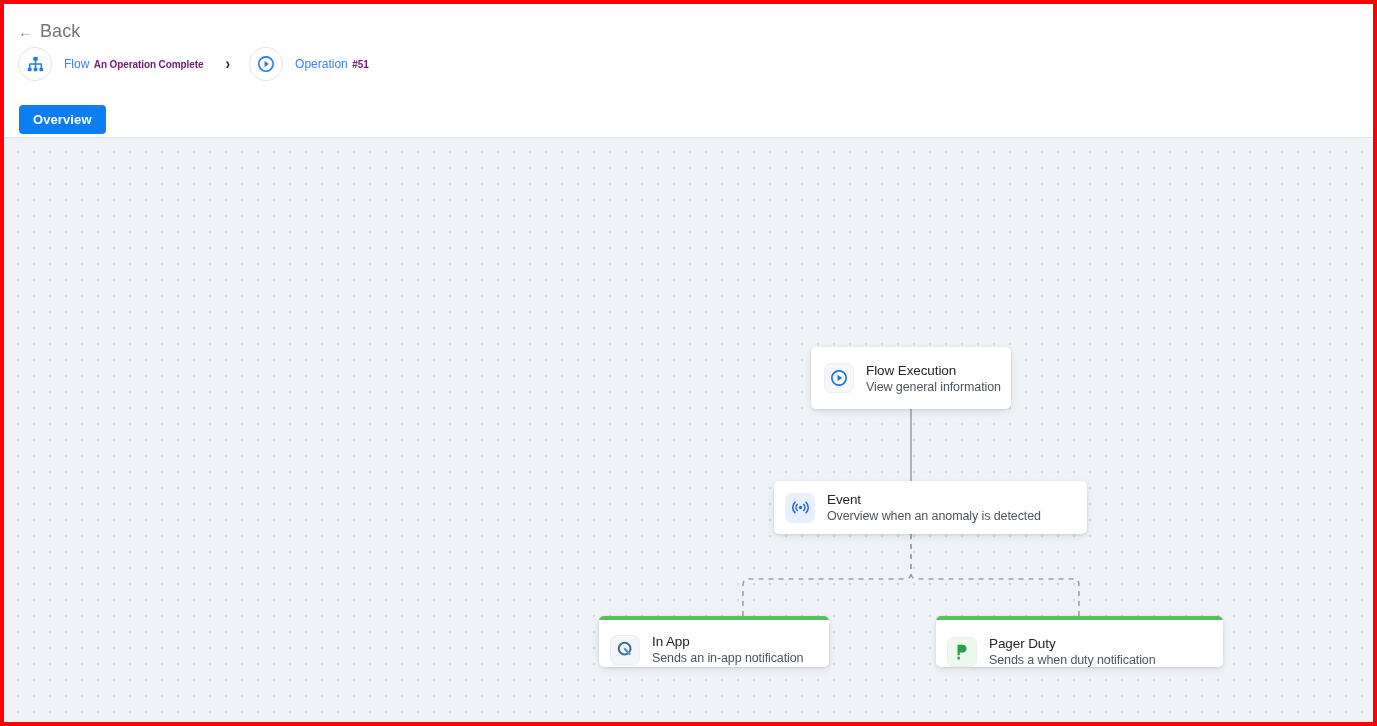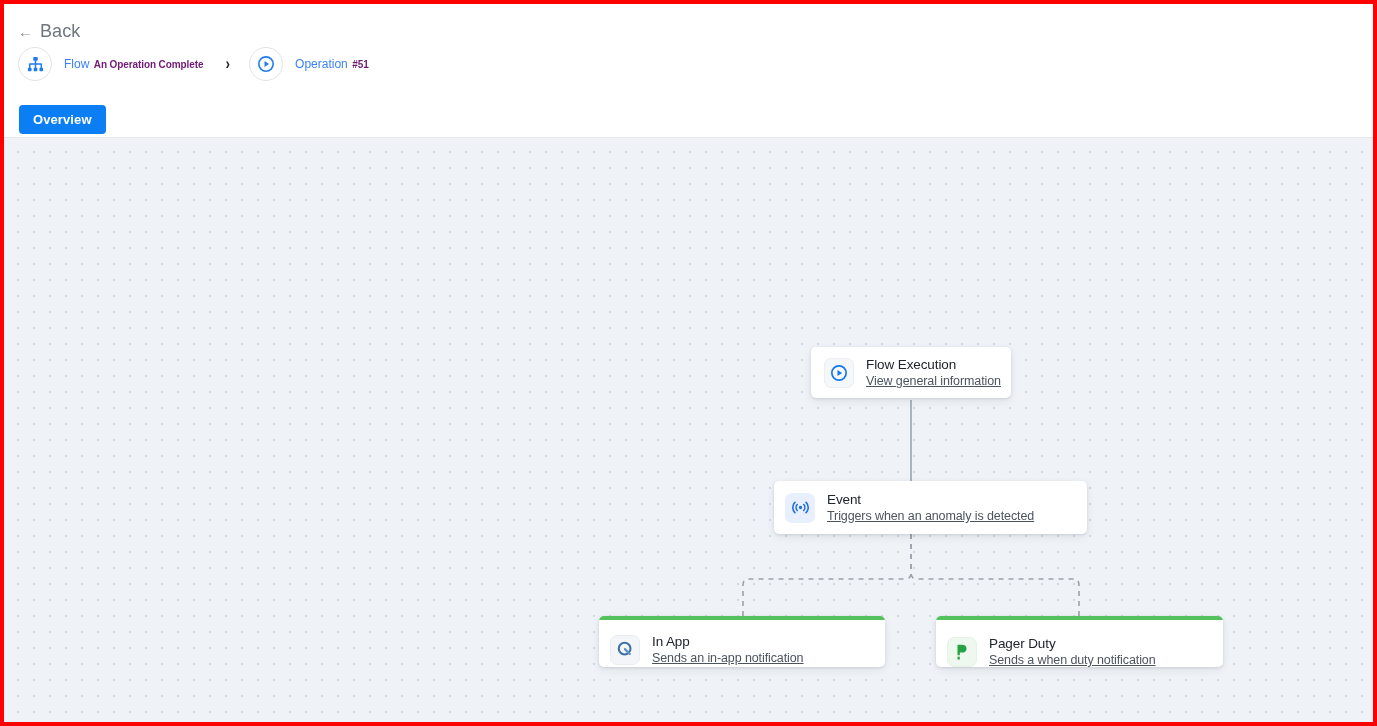"Flow Execution" #node-flow-execution { height: 51px -> 62px }
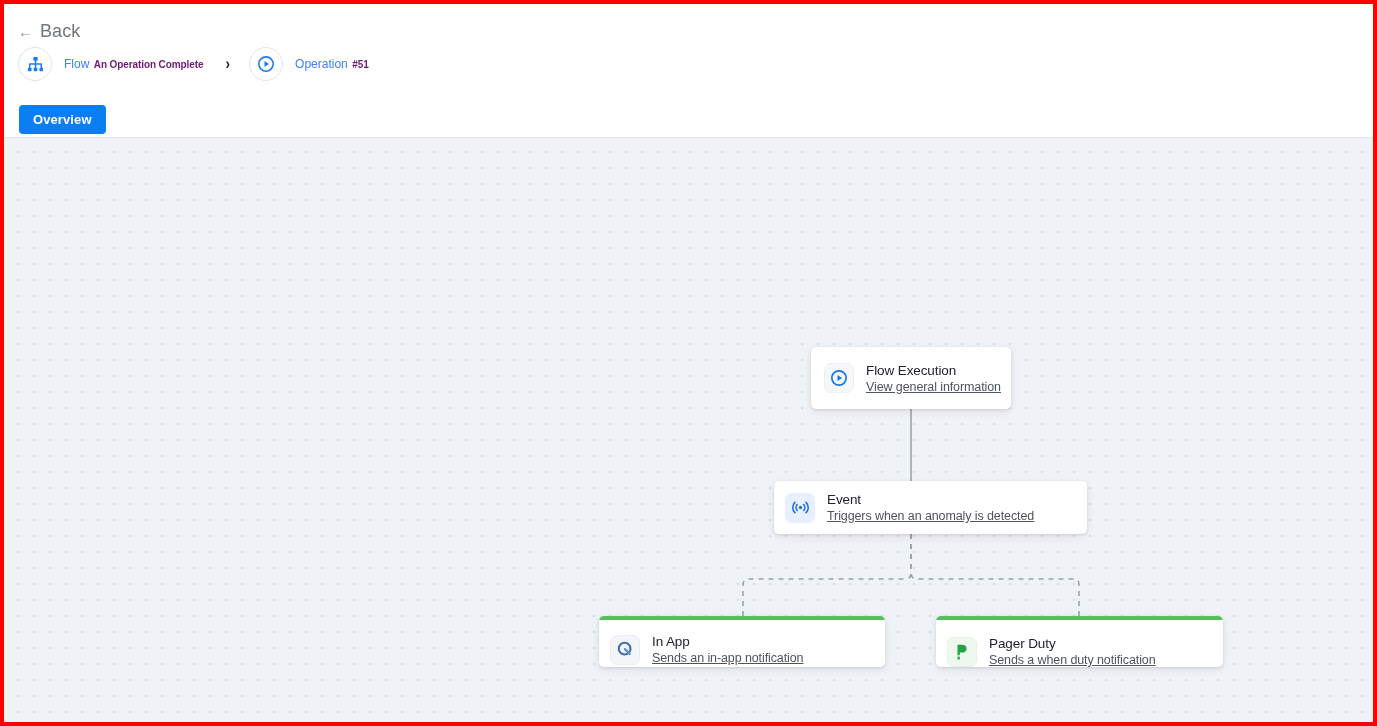"View general information" .node .subtitle { text-decoration: underline -> none }
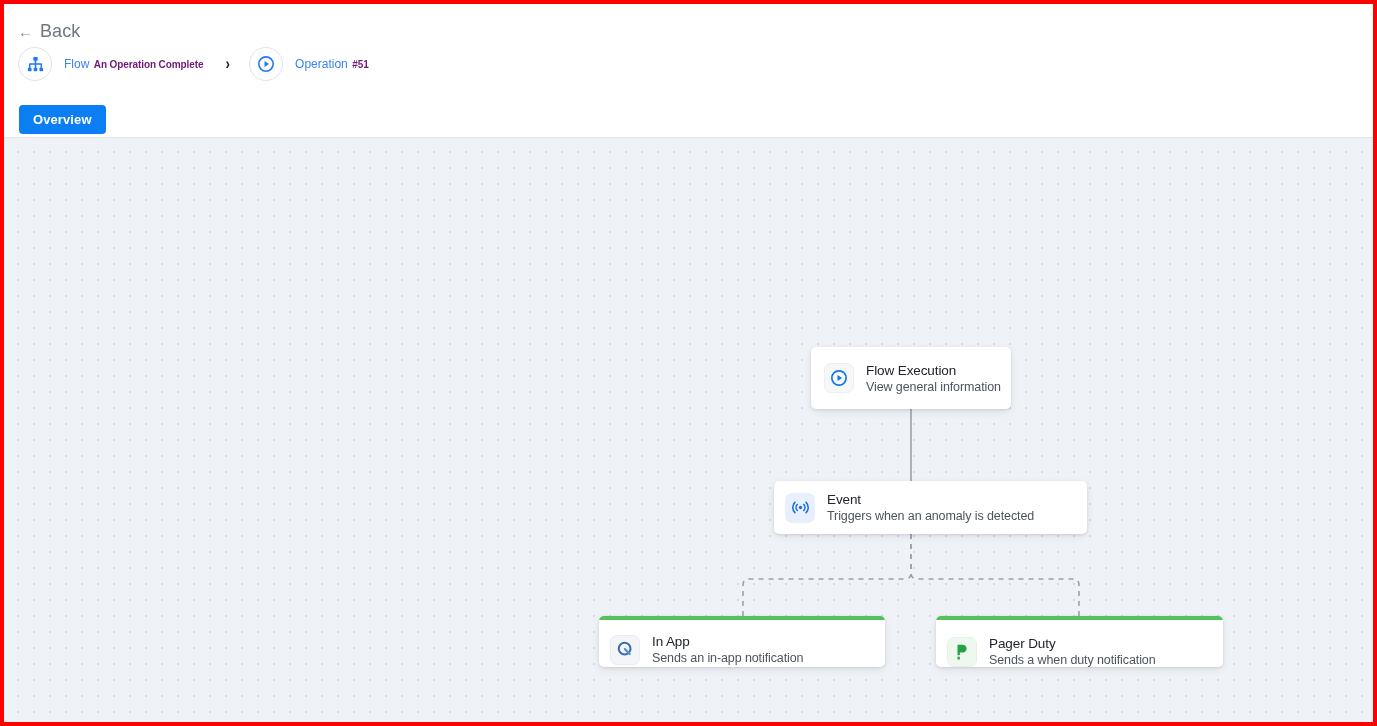"Triggers when an anomaly is" span.subtitle { text: Triggers -> Overview }
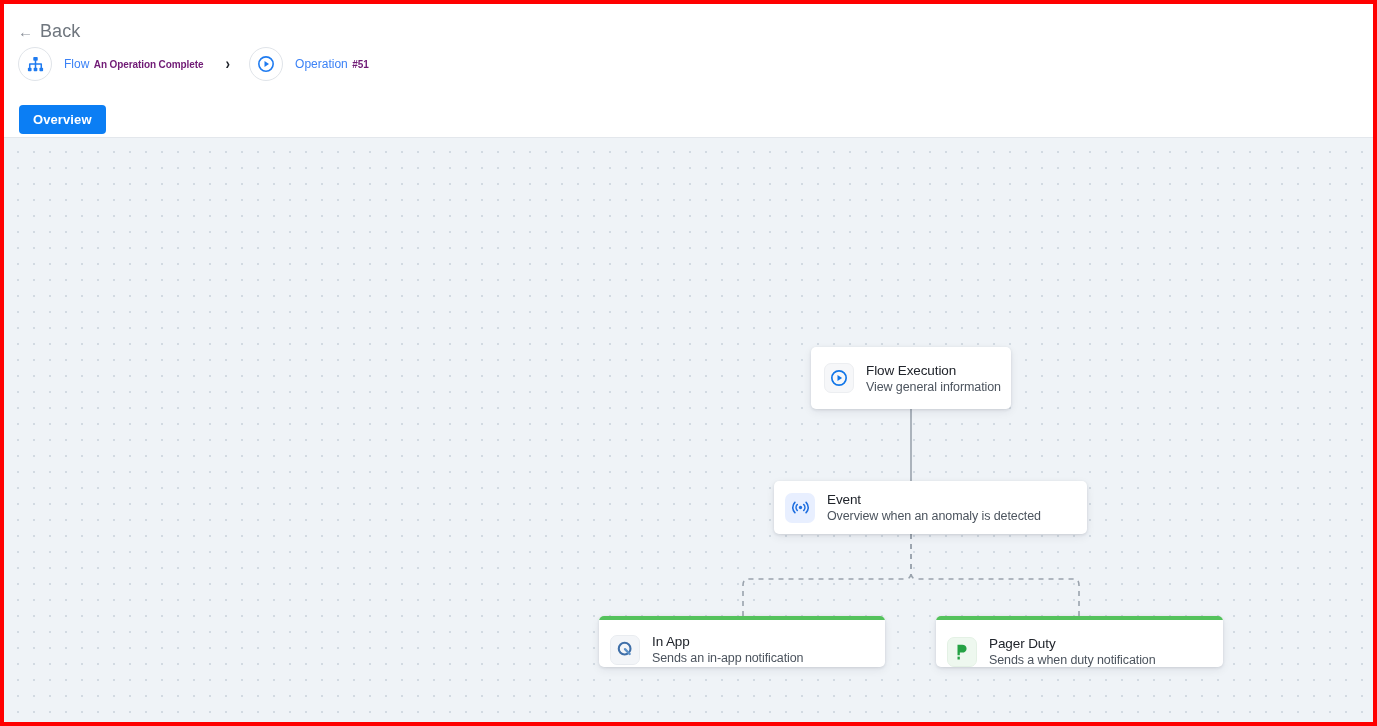"In App" #node-in-app { width: 286px -> 230px }
